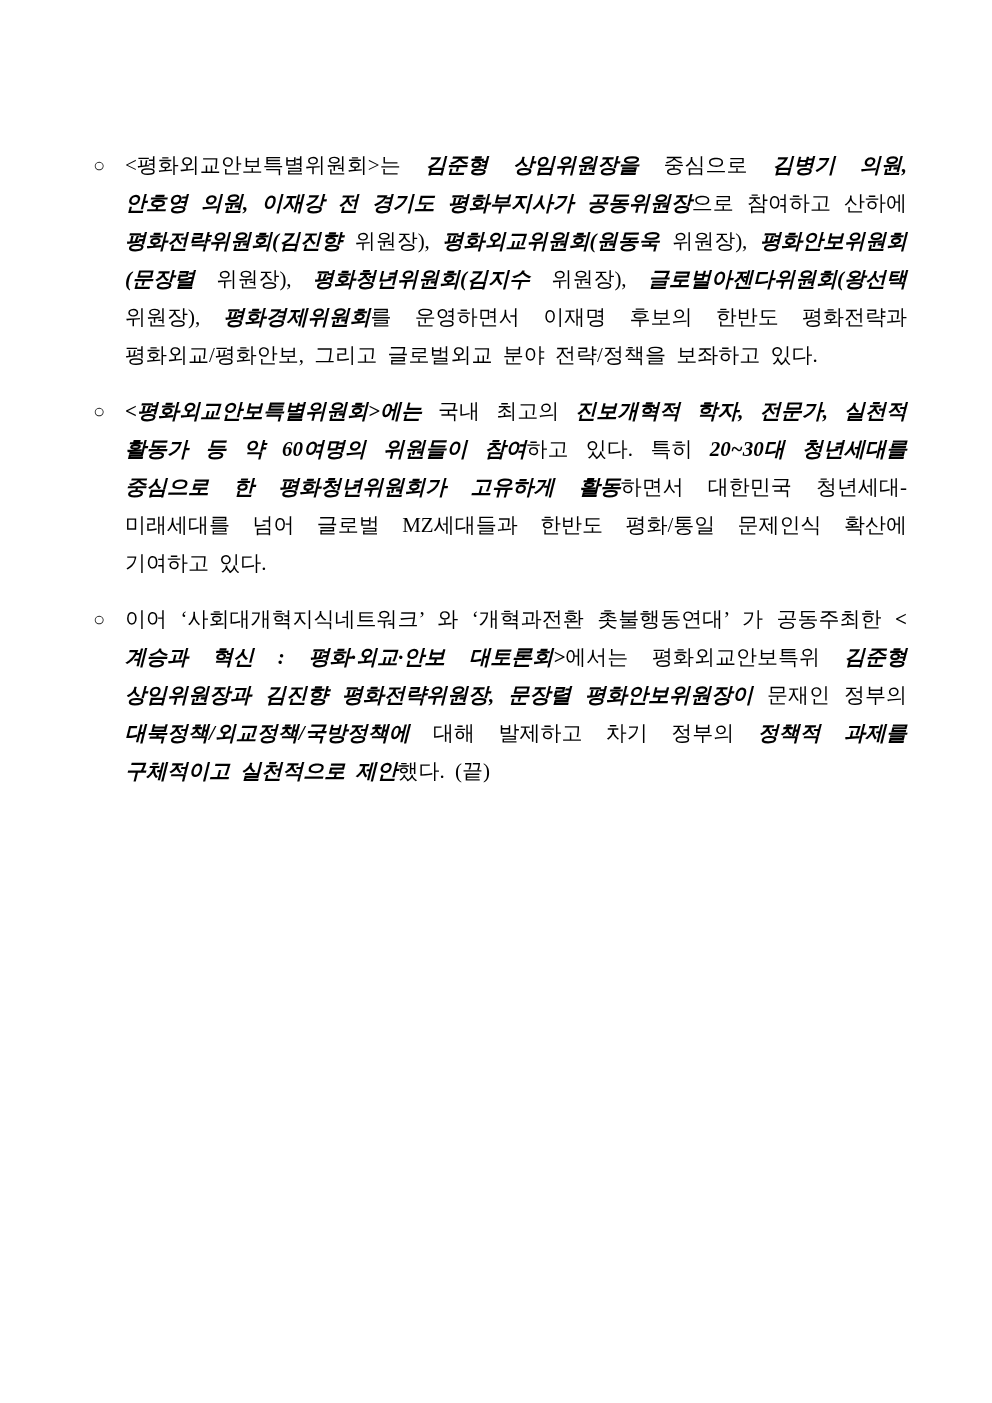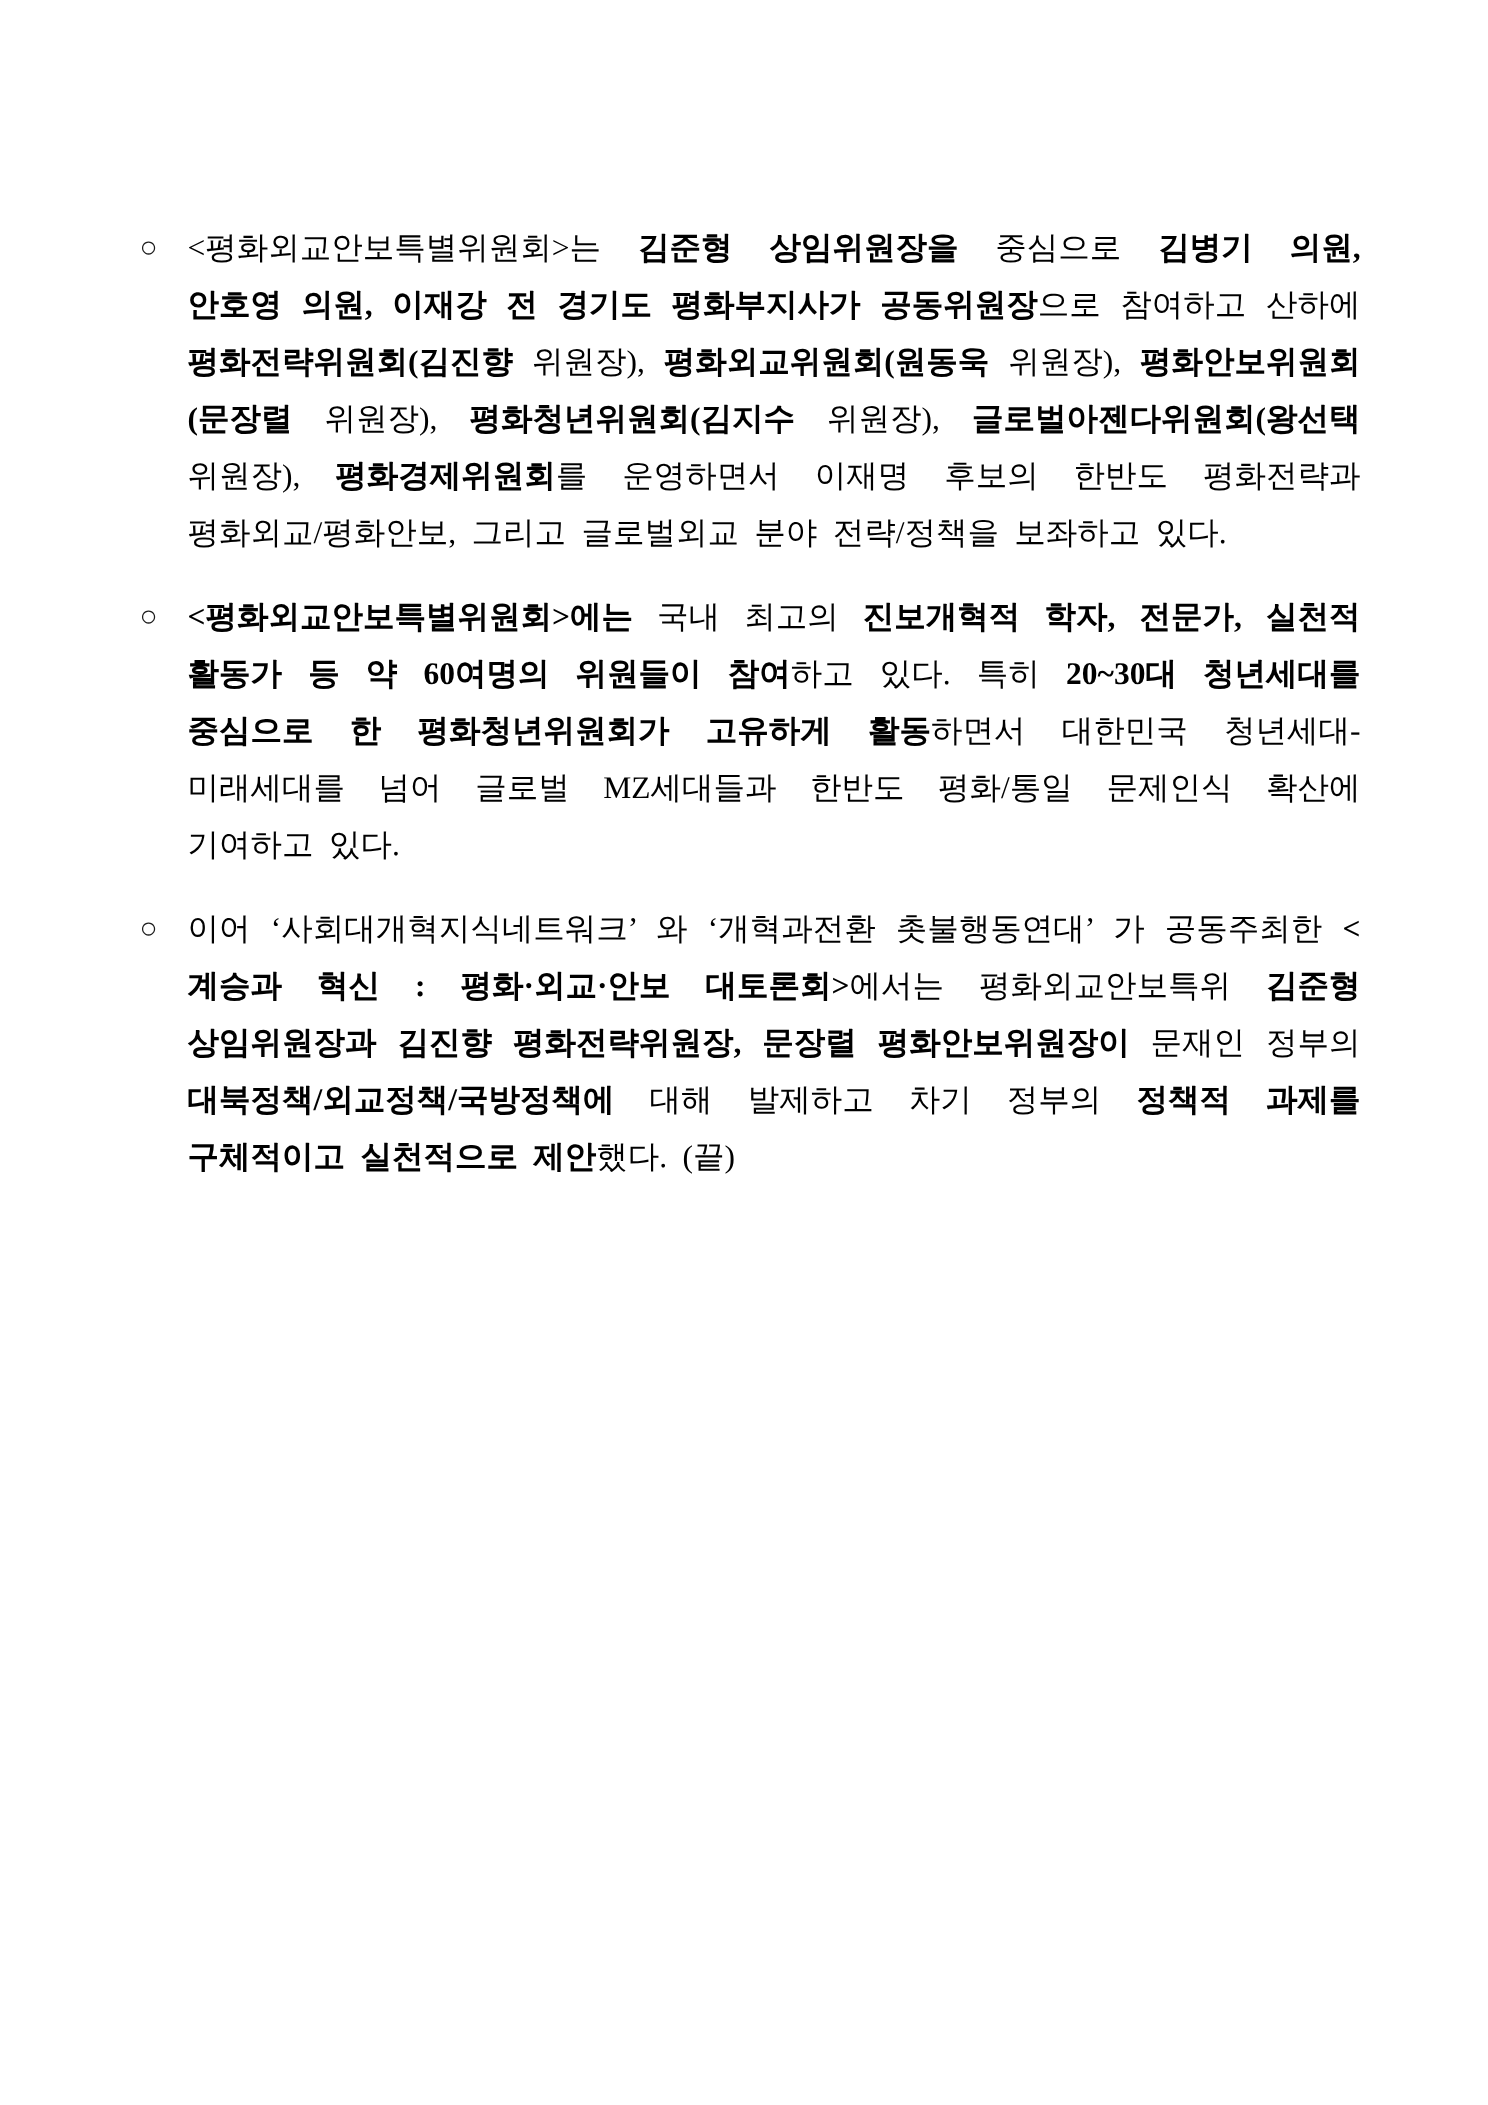"김준형 상임위원장을" .run.bold { font-style: none -> italic }
